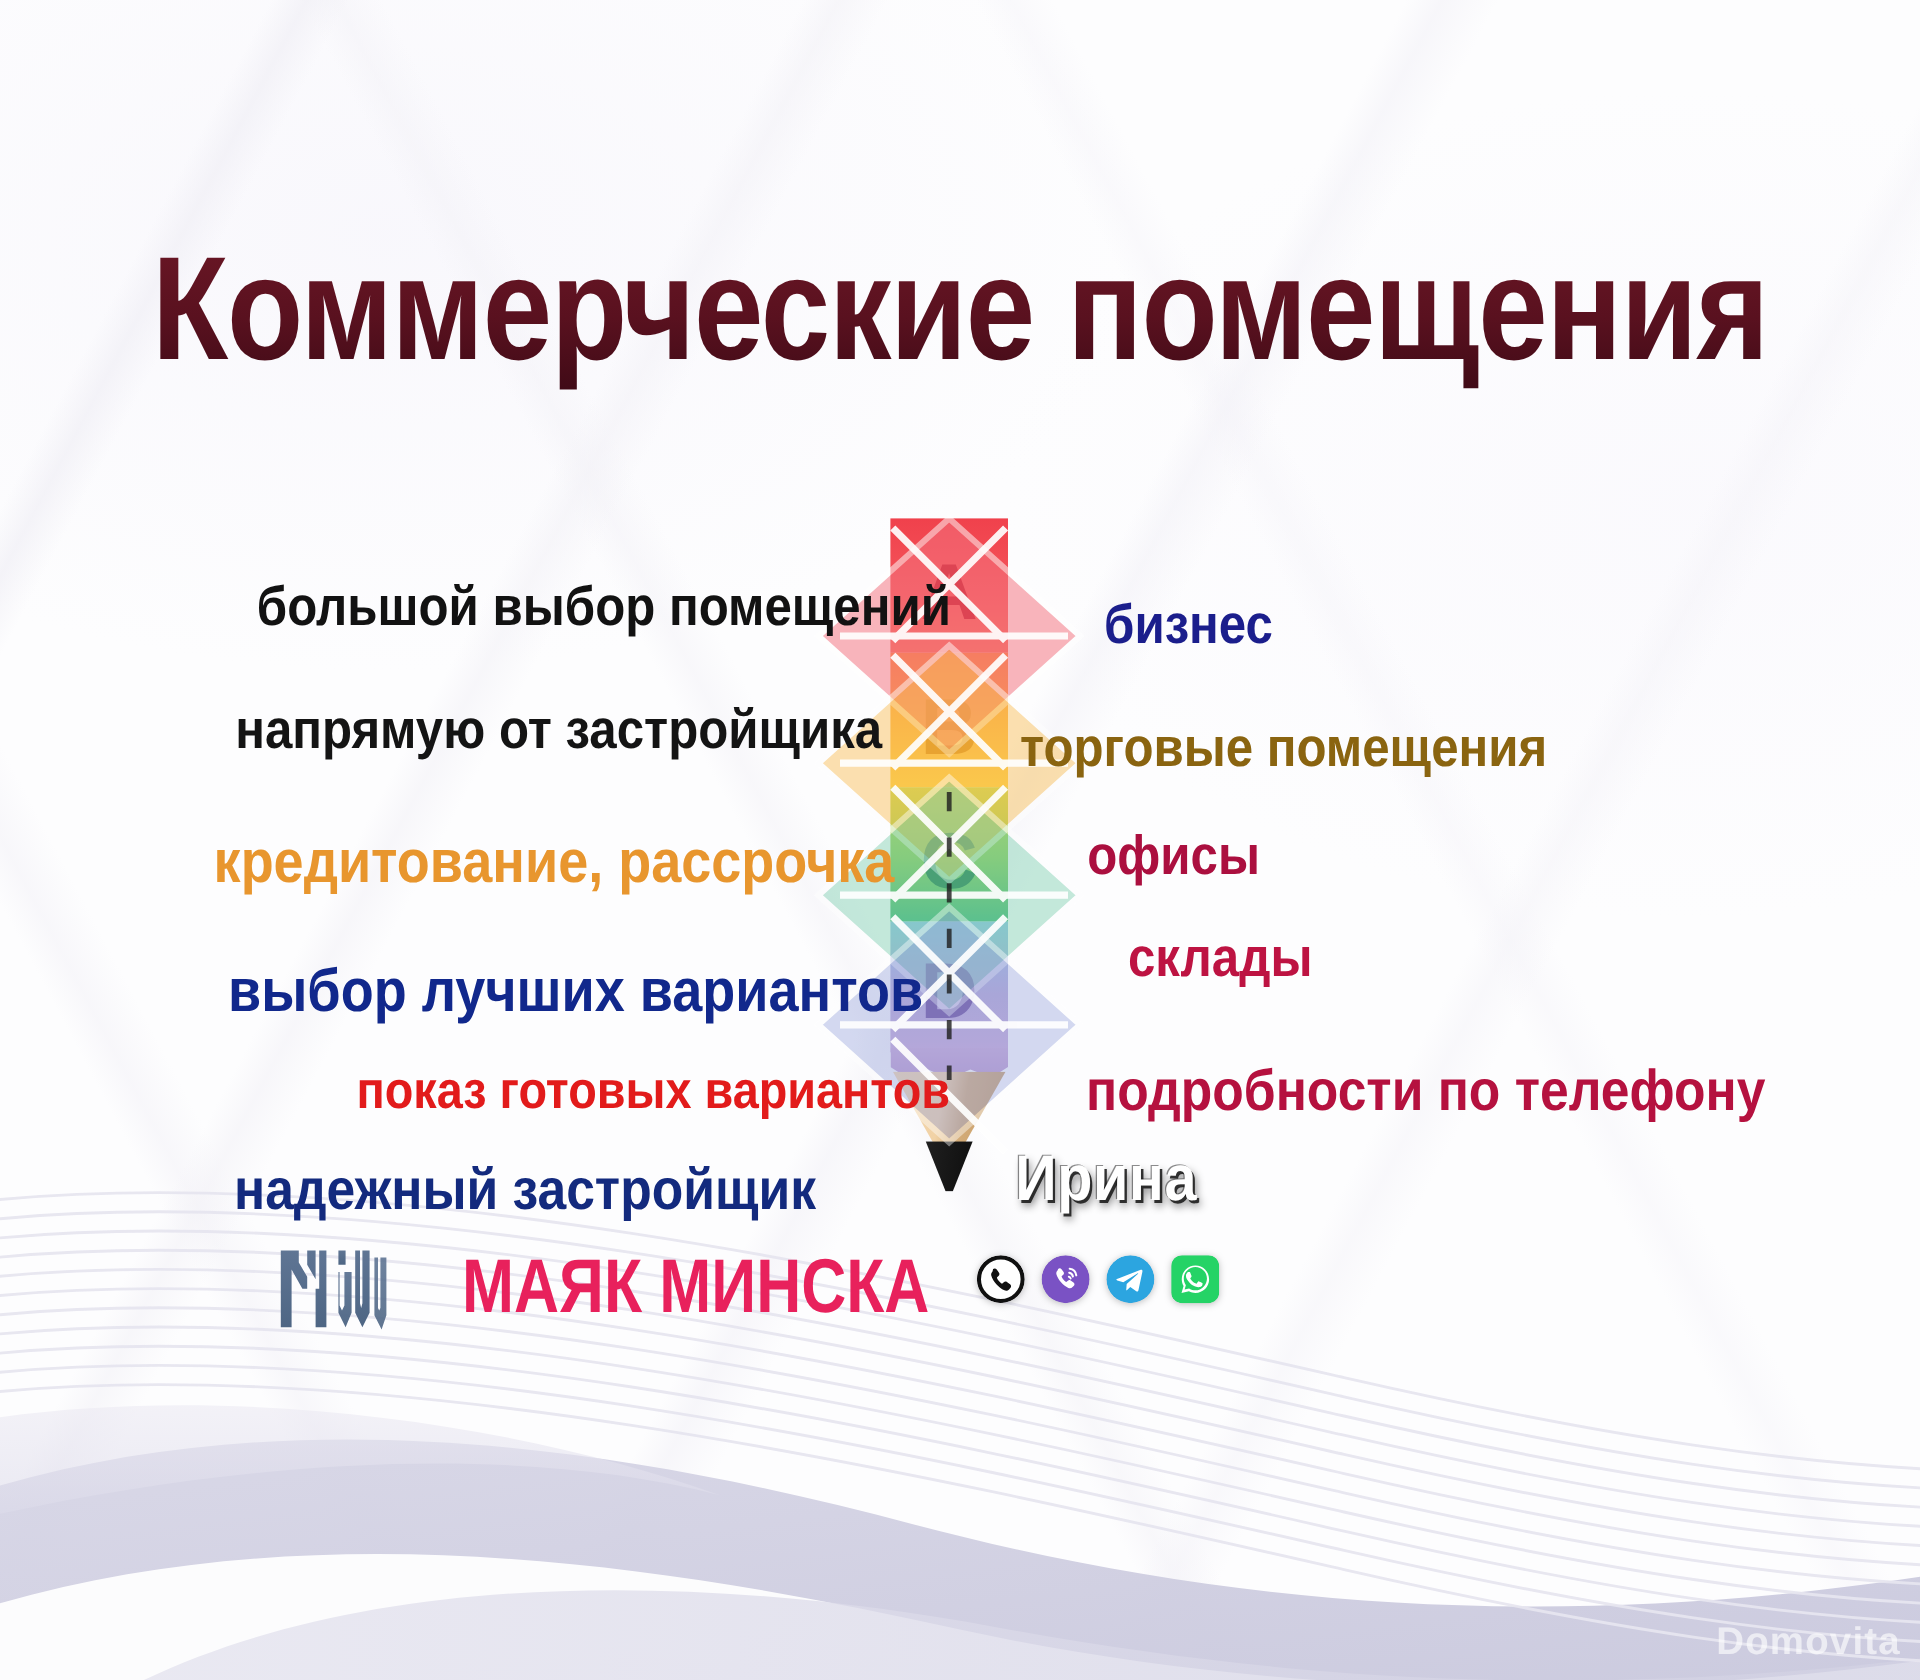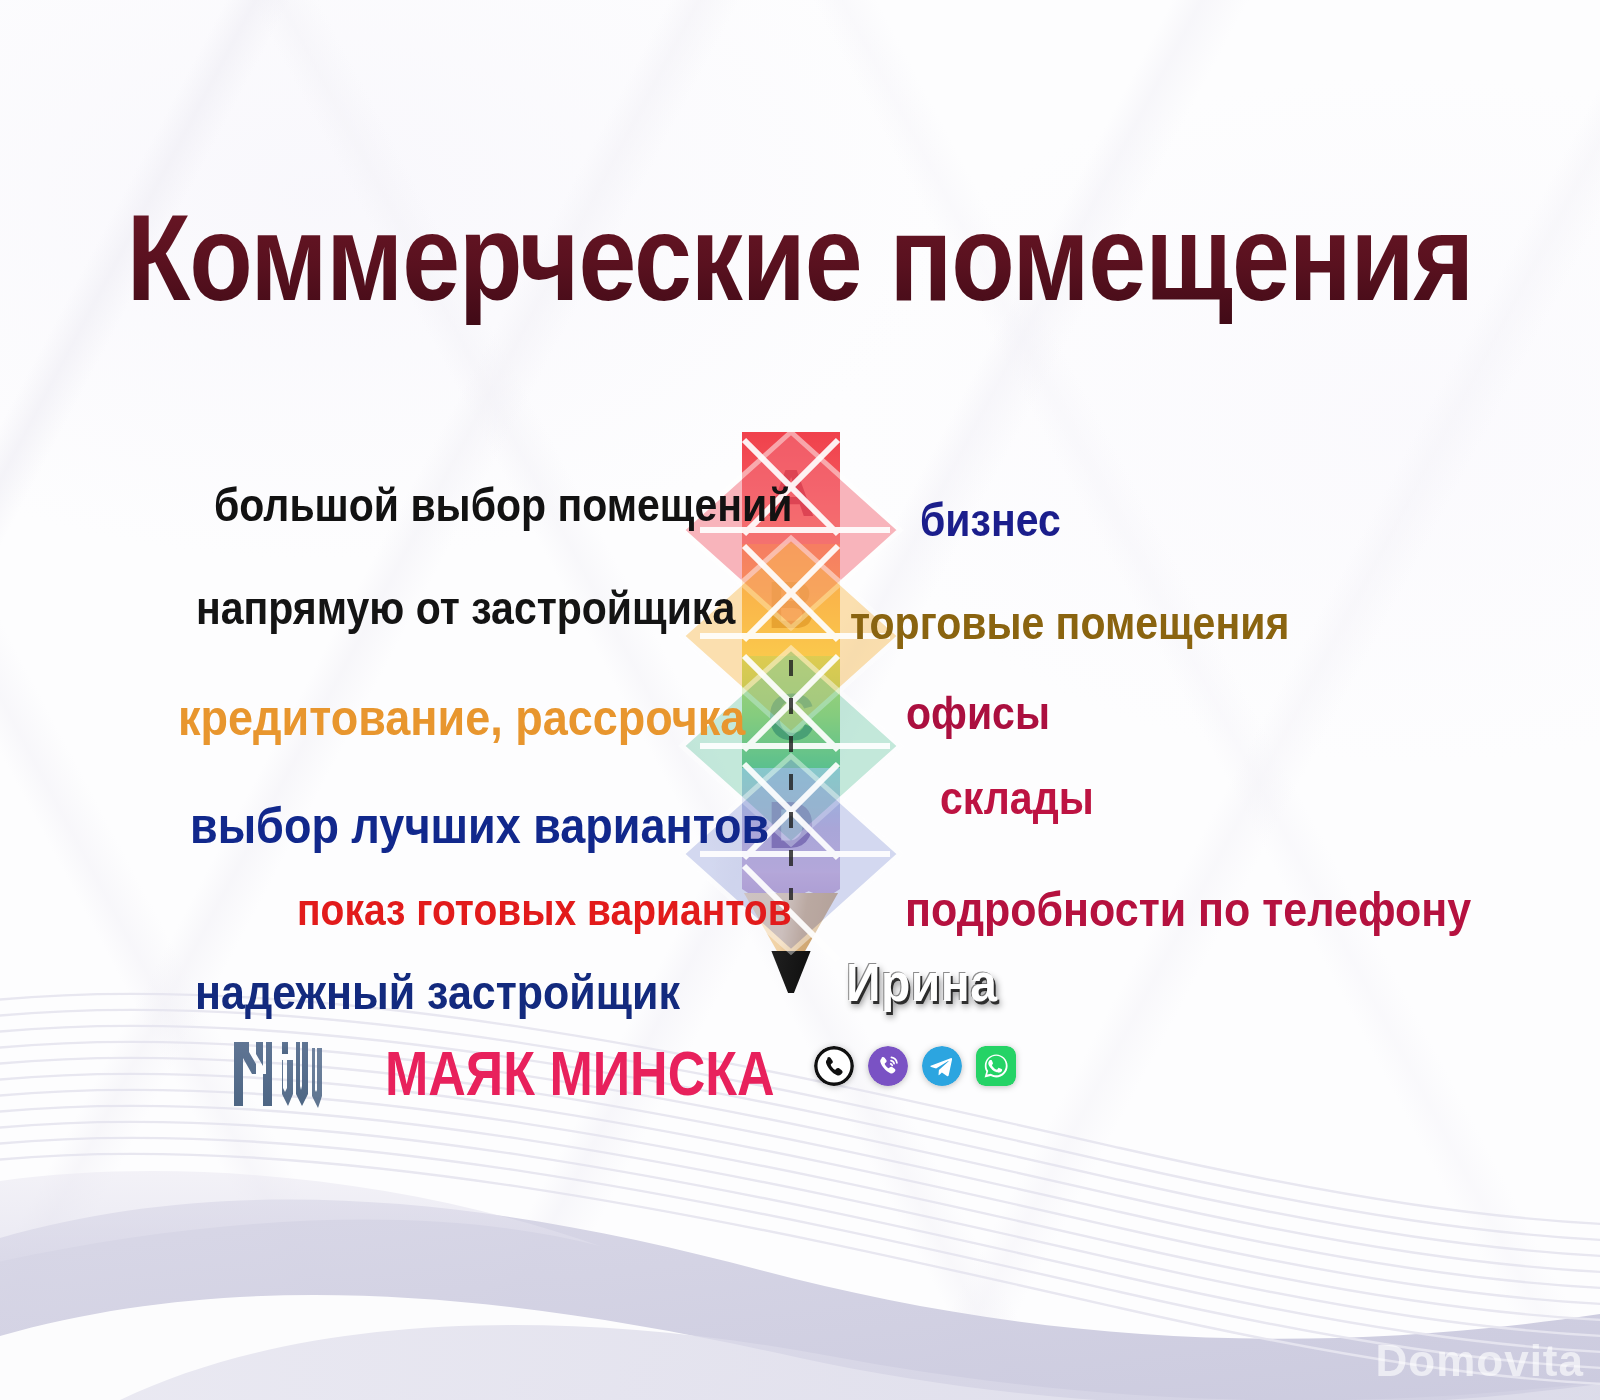"Domovita" .watermark { font-size: 44px -> 32px }
